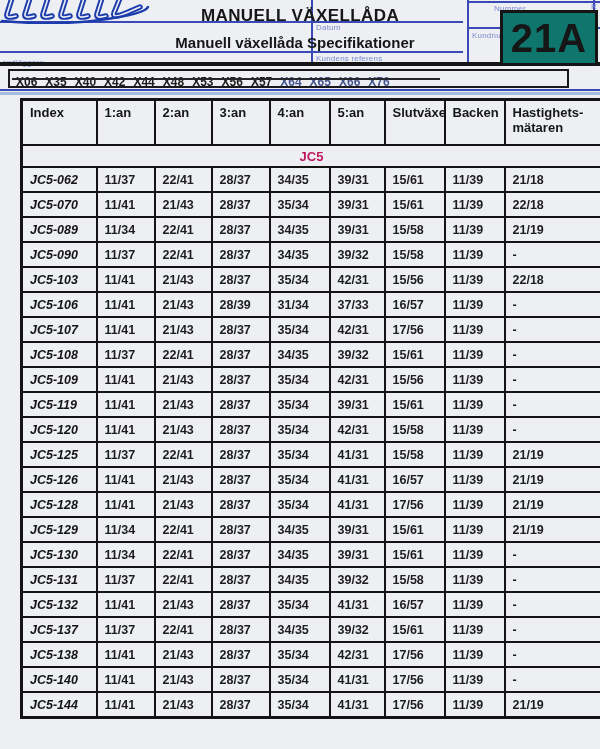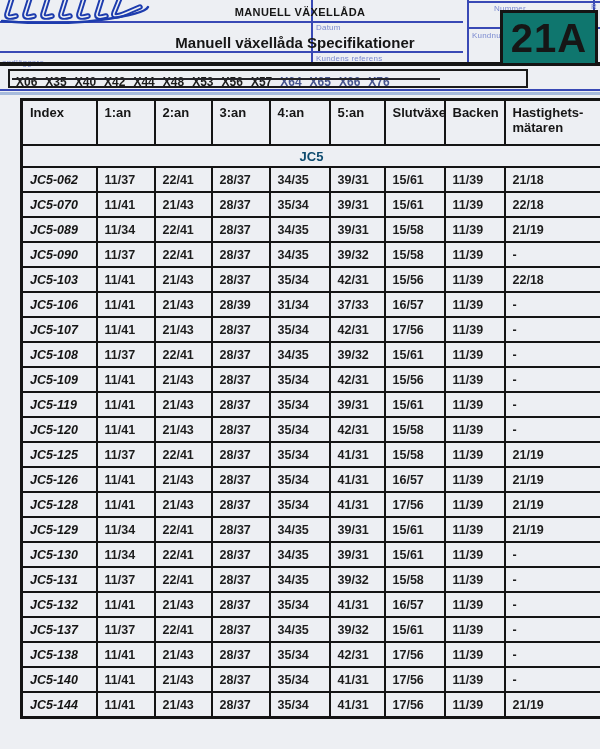"MANUELL VÄXELLÅDA" .title { font-size: 11px -> 17px }
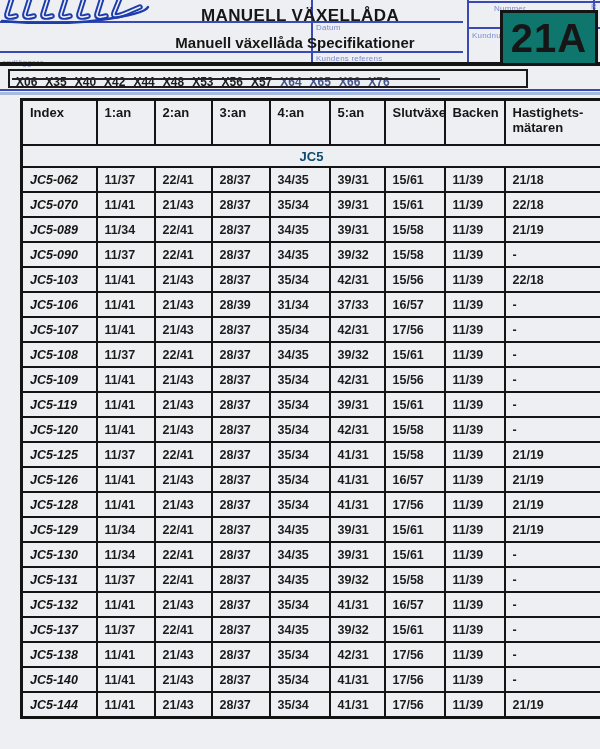"X06 X35 X40 X42 X44" .codes-box { width: 520px -> 561px }
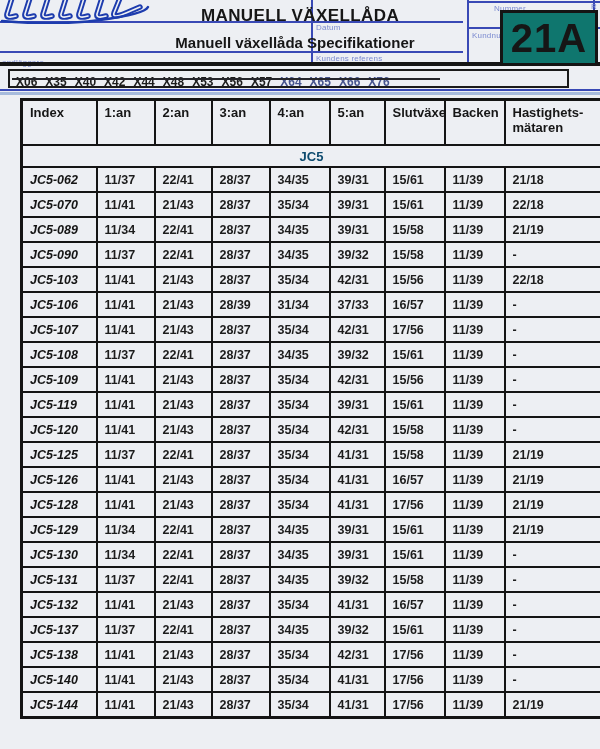"JC5" .spec-table td.group { color: #0c4a6e -> #be185d }
